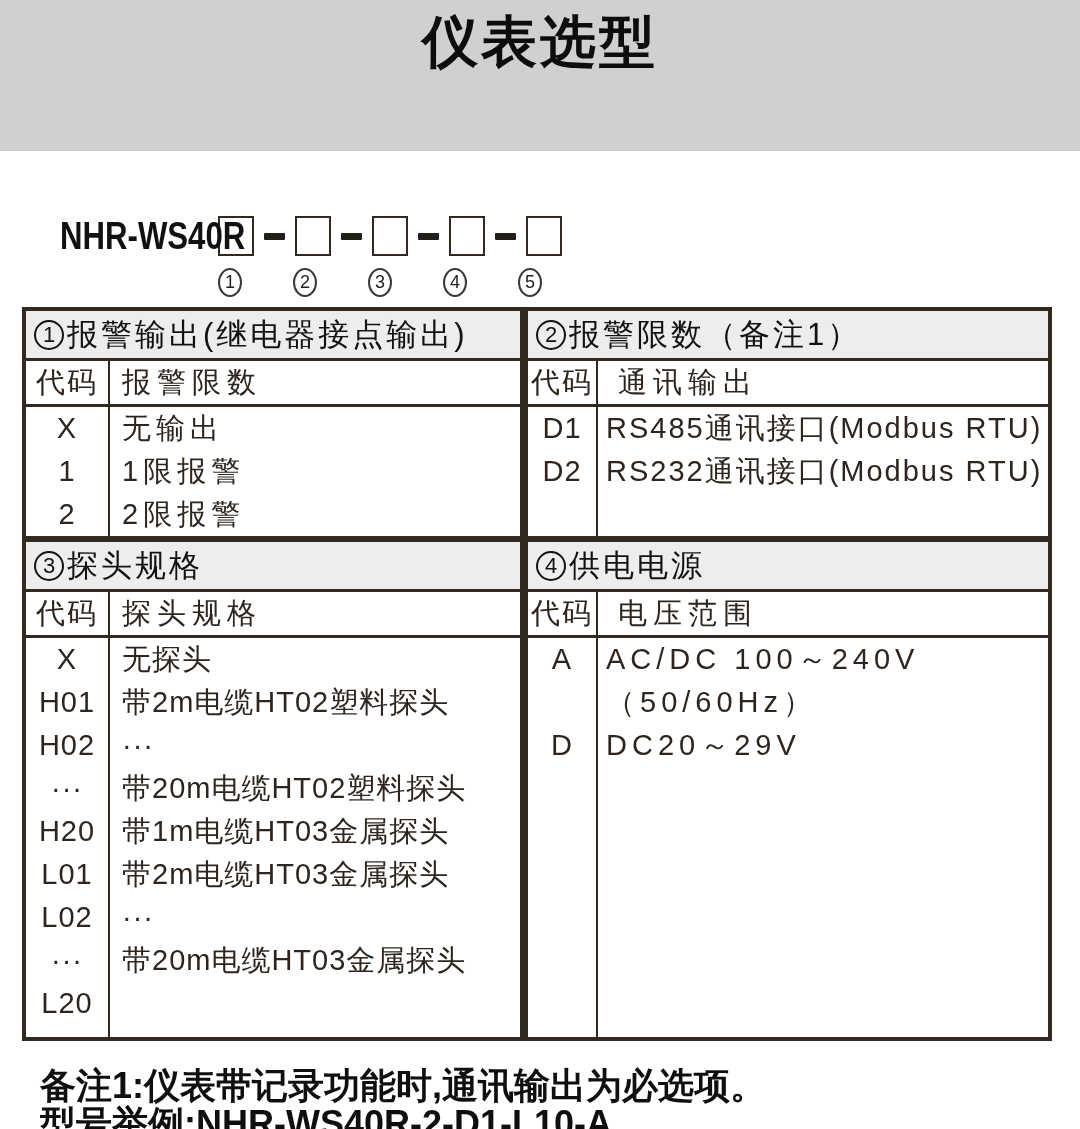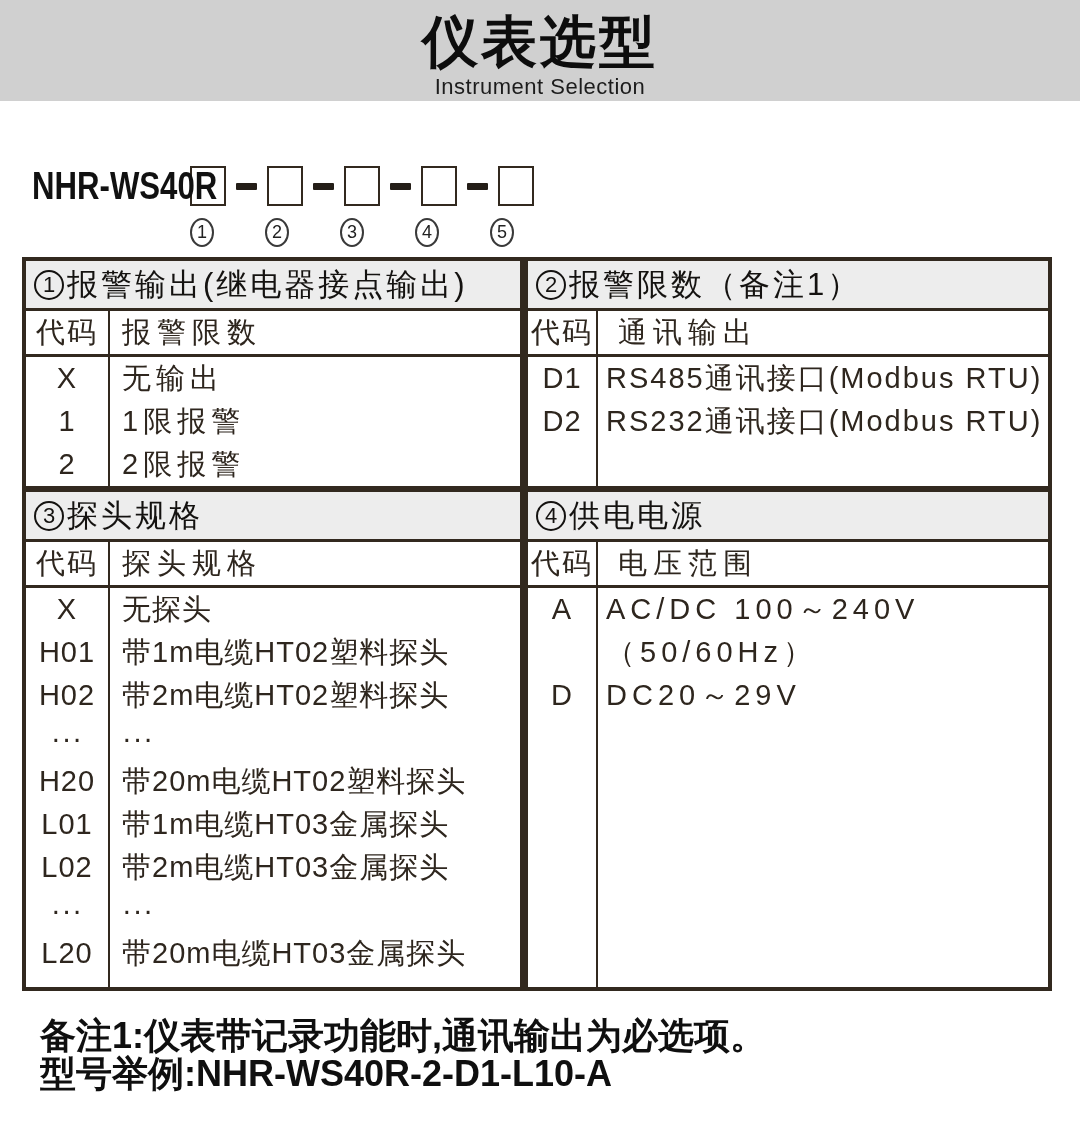"仪表选型" .banner { height: 101px -> 151px }
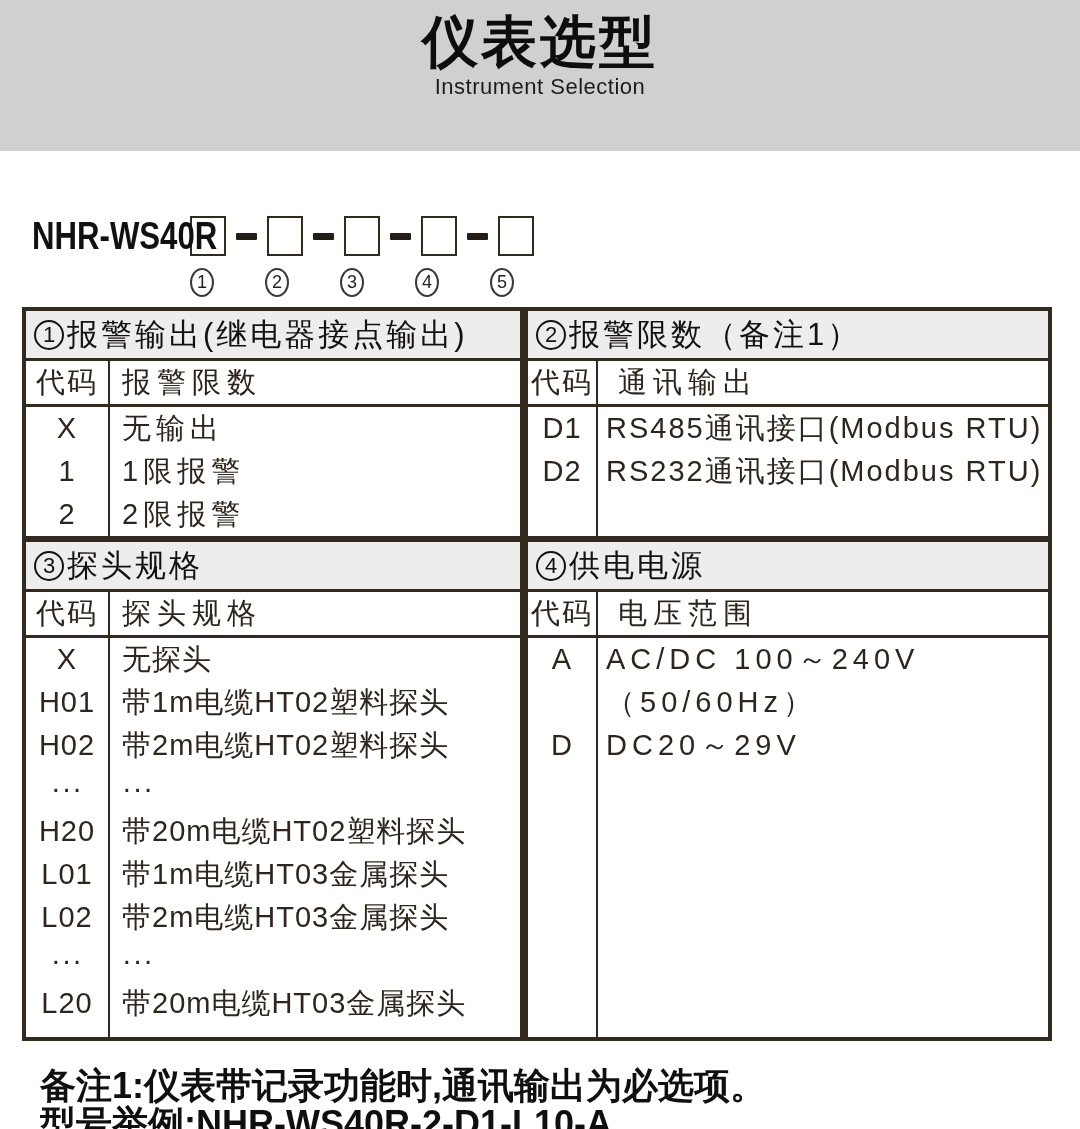"Instrument Selection" div.banner-subtitle { html: <div>Instrument Selection</div> -> none }
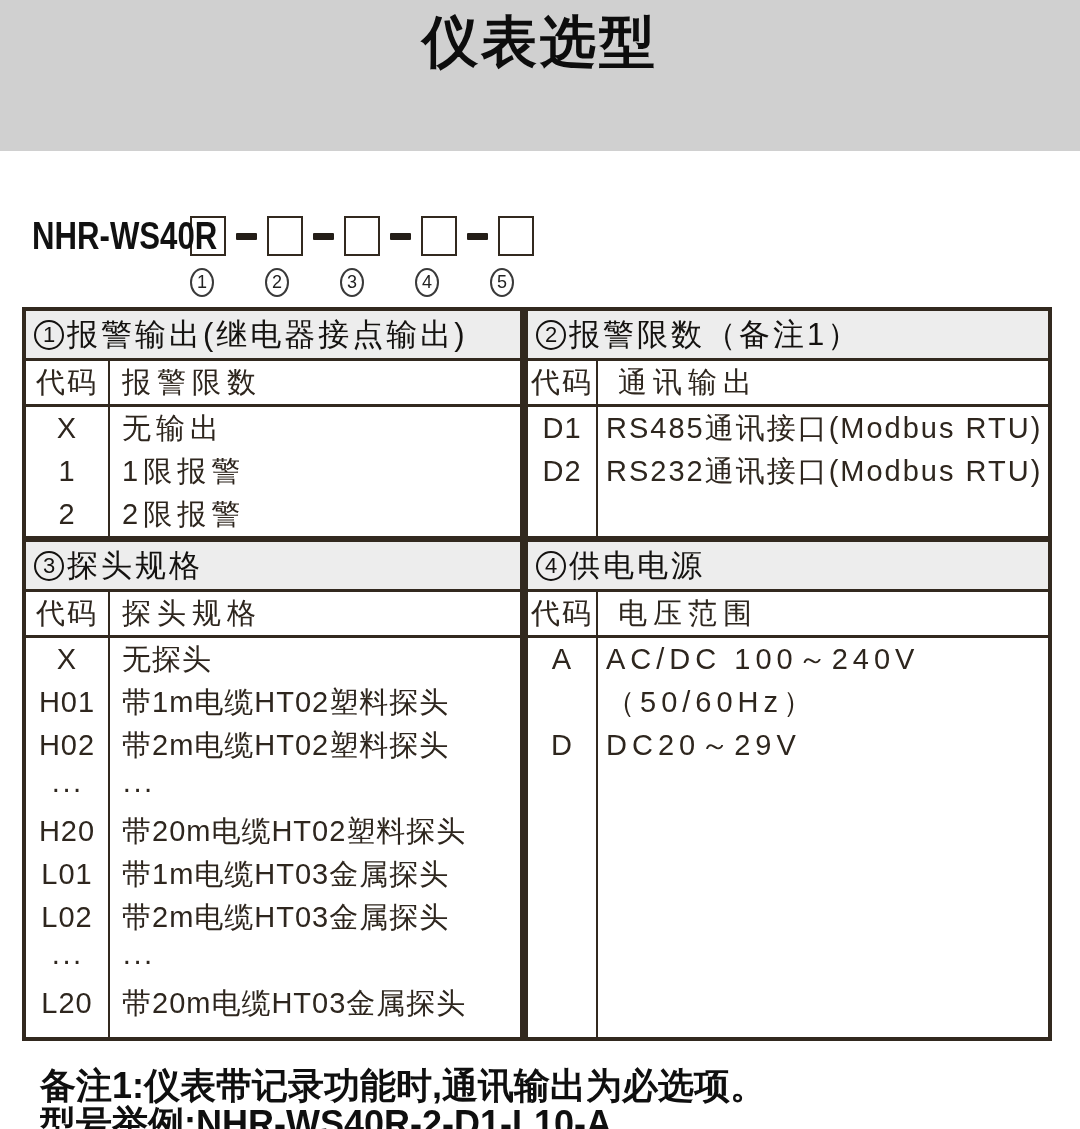"NHR-WS40R" .model-block { margin: 64px 0 0 32px -> 64px 0 0 60px }
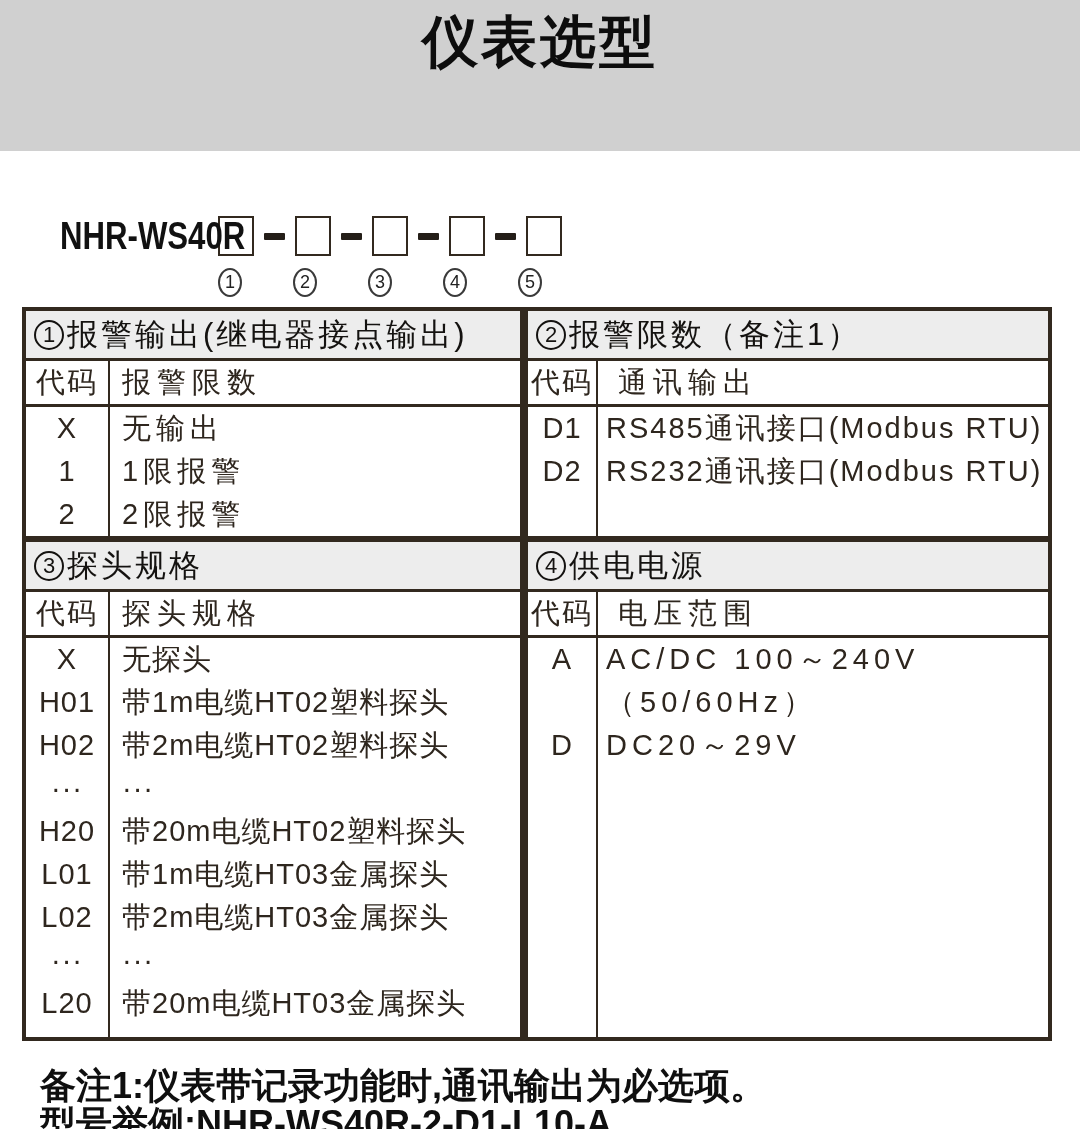"带1m电缆HT02塑料探头" div.d { html: <div>带1m电缆HT02塑料探头</div> -> none }
